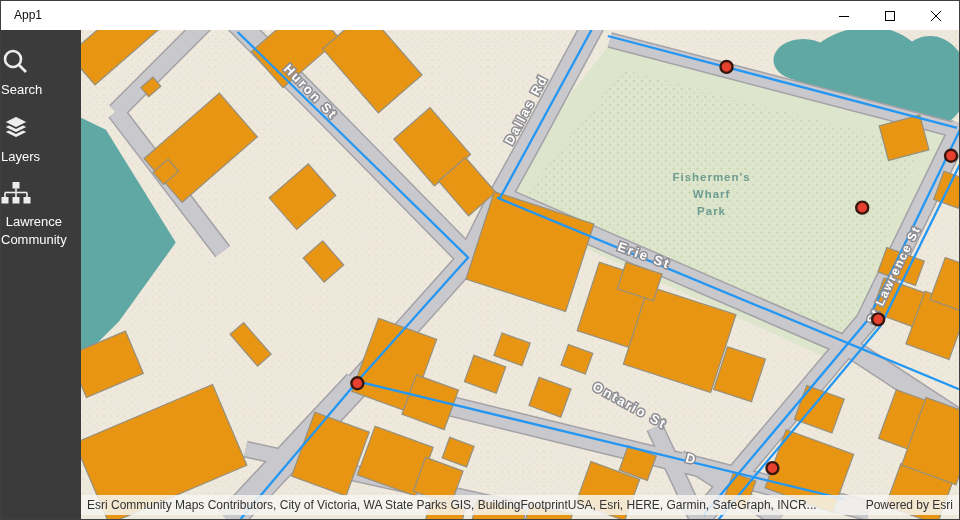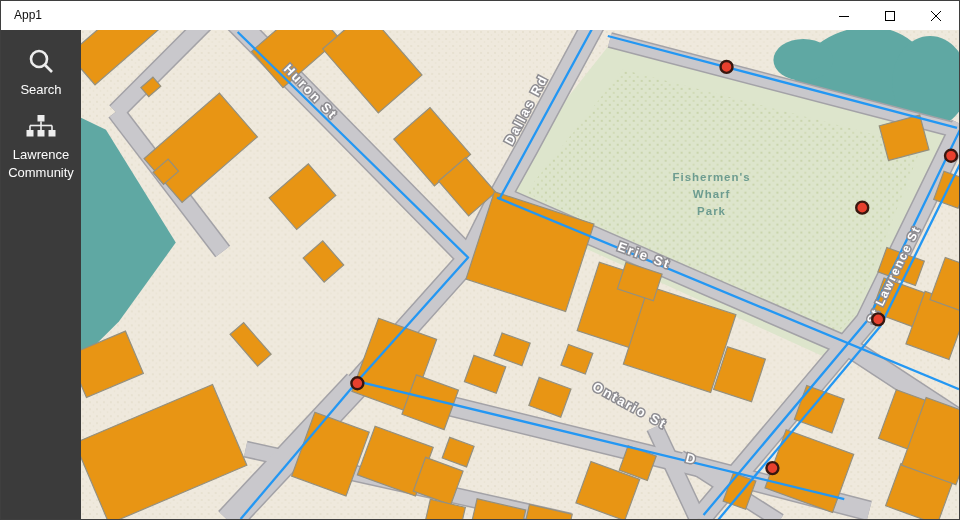"Search" .side-item { align-items: center -> flex-start }
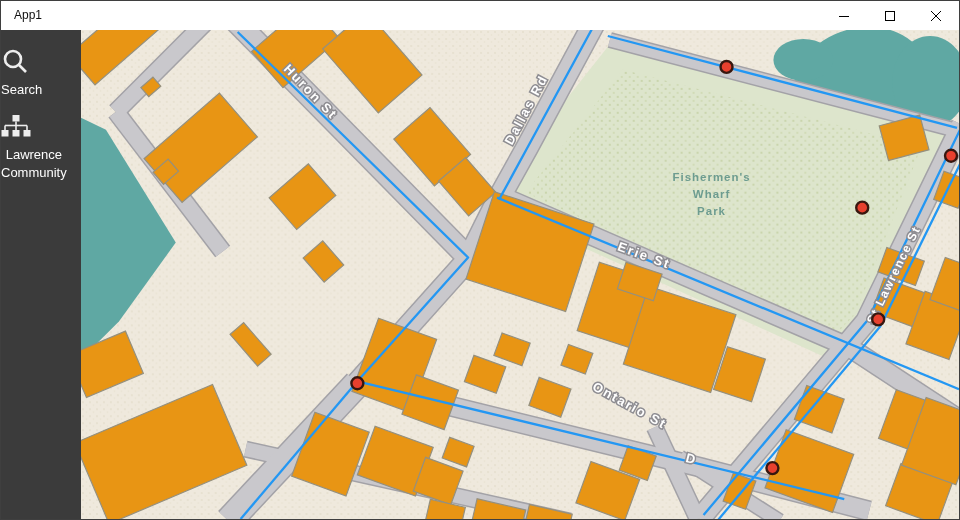"Layers" div.side-item { html: none -> <div> <svg> <path></path> <path></path> <path></path> </svg> <div>Layers</div> </div> }
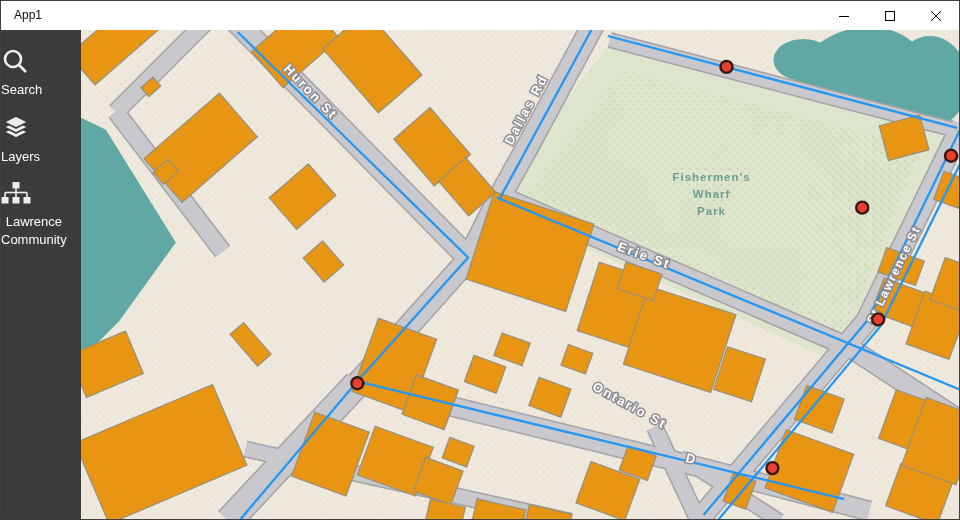"Esri Community Maps Contributors, City" div.attribution { html: none -> <div> <span>Esri Community Maps Contributors, City of Victoria, WA State Parks GIS, BuildingFootprintUSA, Esri, HERE, Garmin, SafeGraph, INCR...</span> <span>Powered by Esri</span> </div> }
